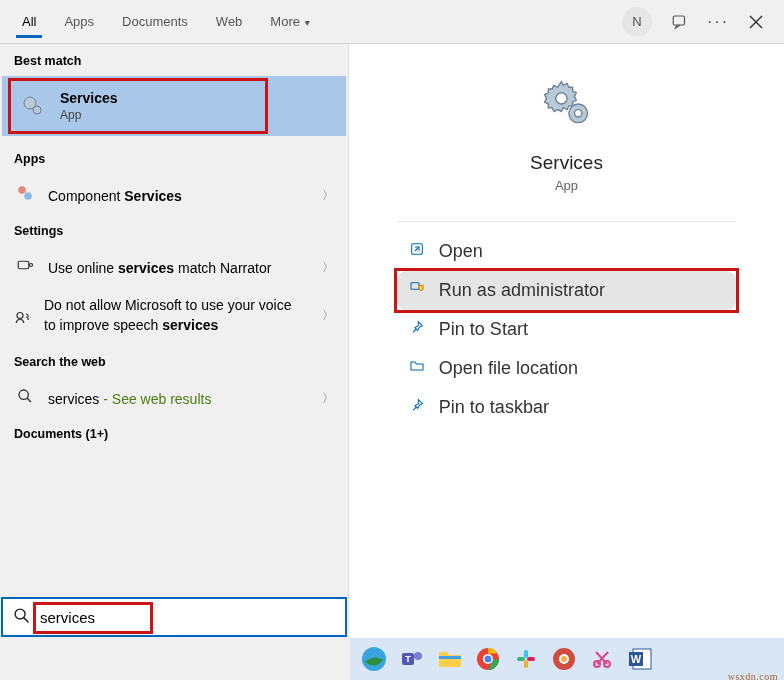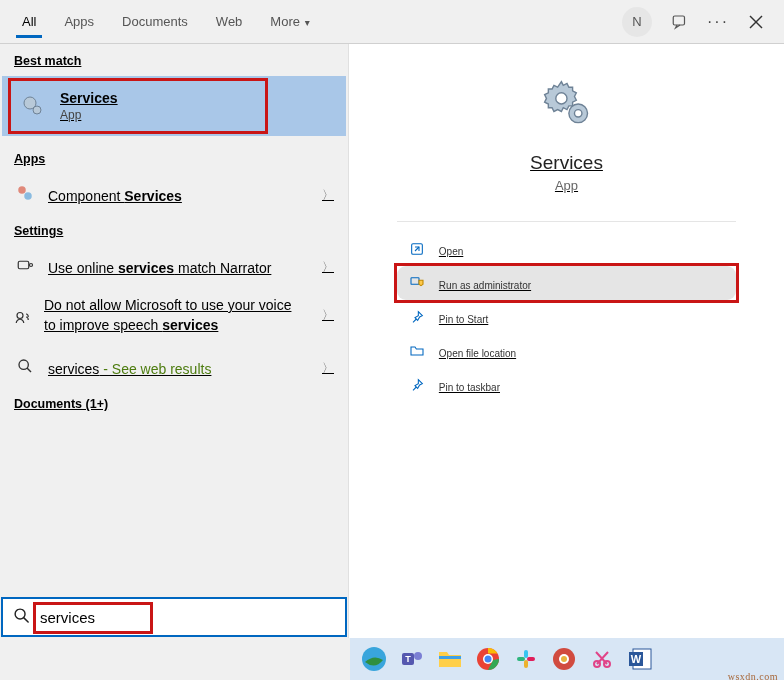"Best match" .main { text-decoration: underline -> none }
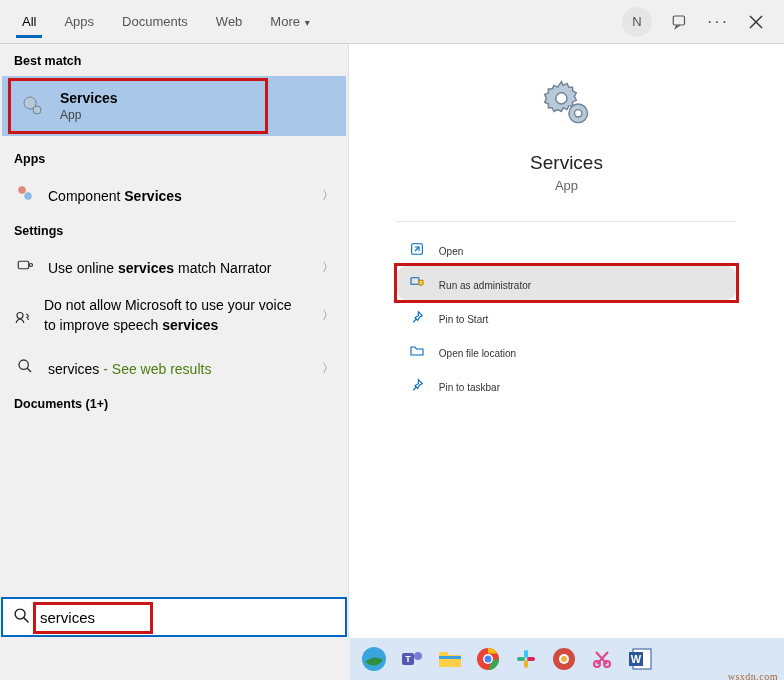"Open" .action-row { align-items: flex-end -> flex-start; font-size: 10px -> 18px }
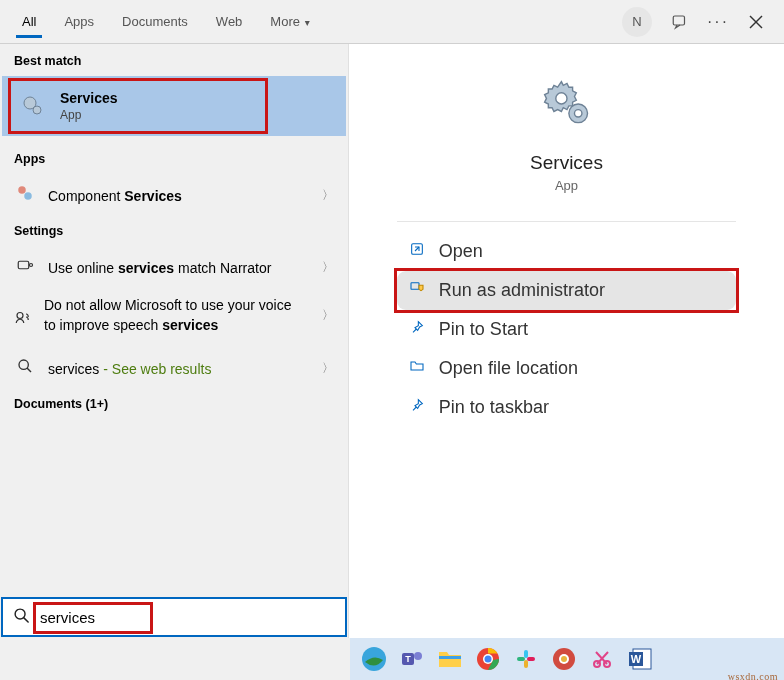"Search the web" div.sec-header { html: none -> <div>Search the web</div> }
